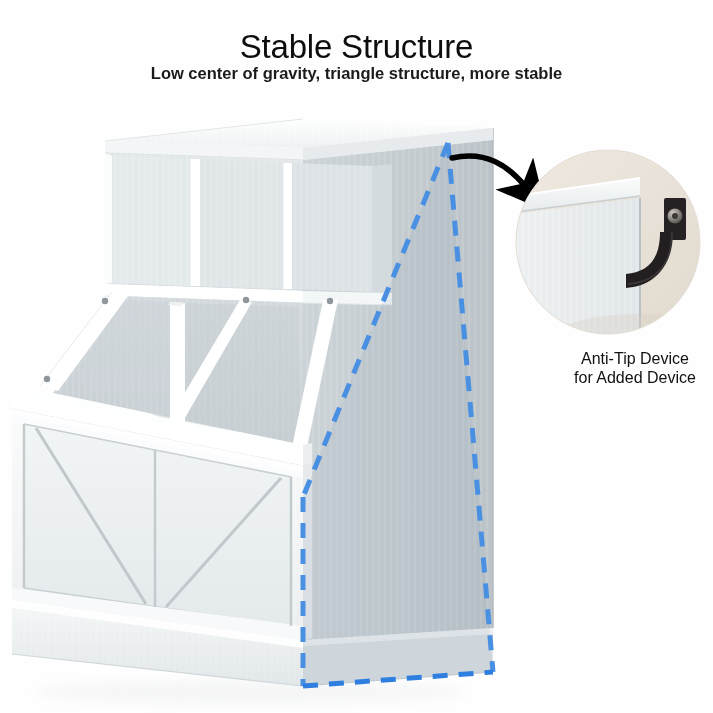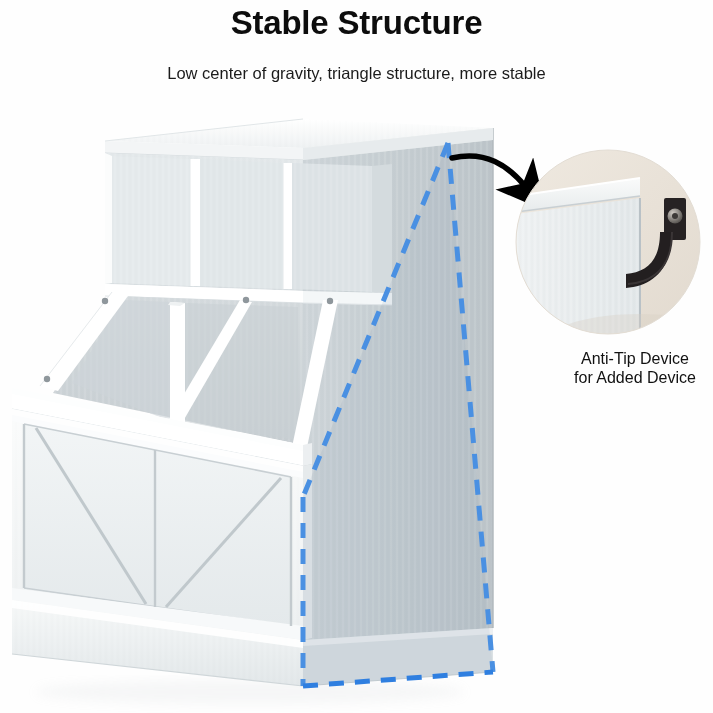"Stable Structure" .title { font-weight: bold -> normal; top: 4px -> 28px }
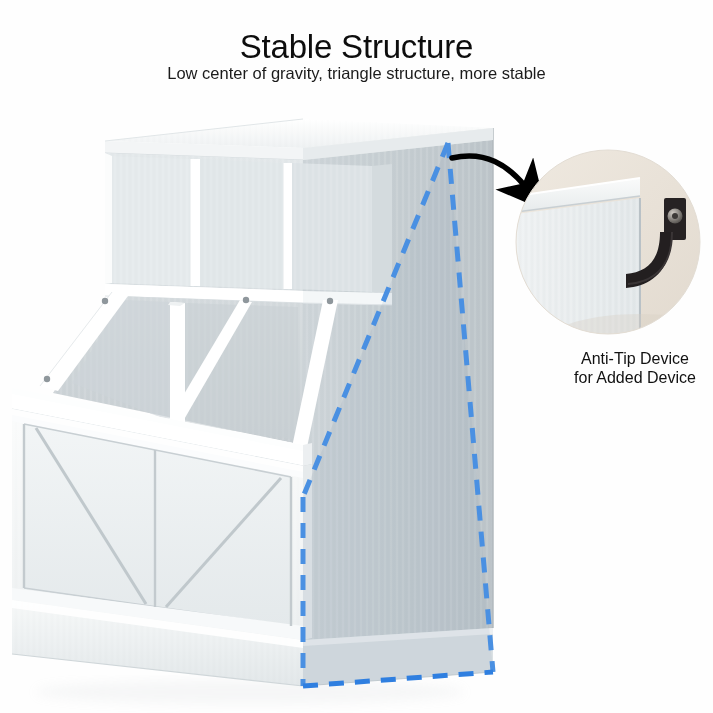"Low center of gravity, triangle" .subtitle { font-weight: normal -> bold }
